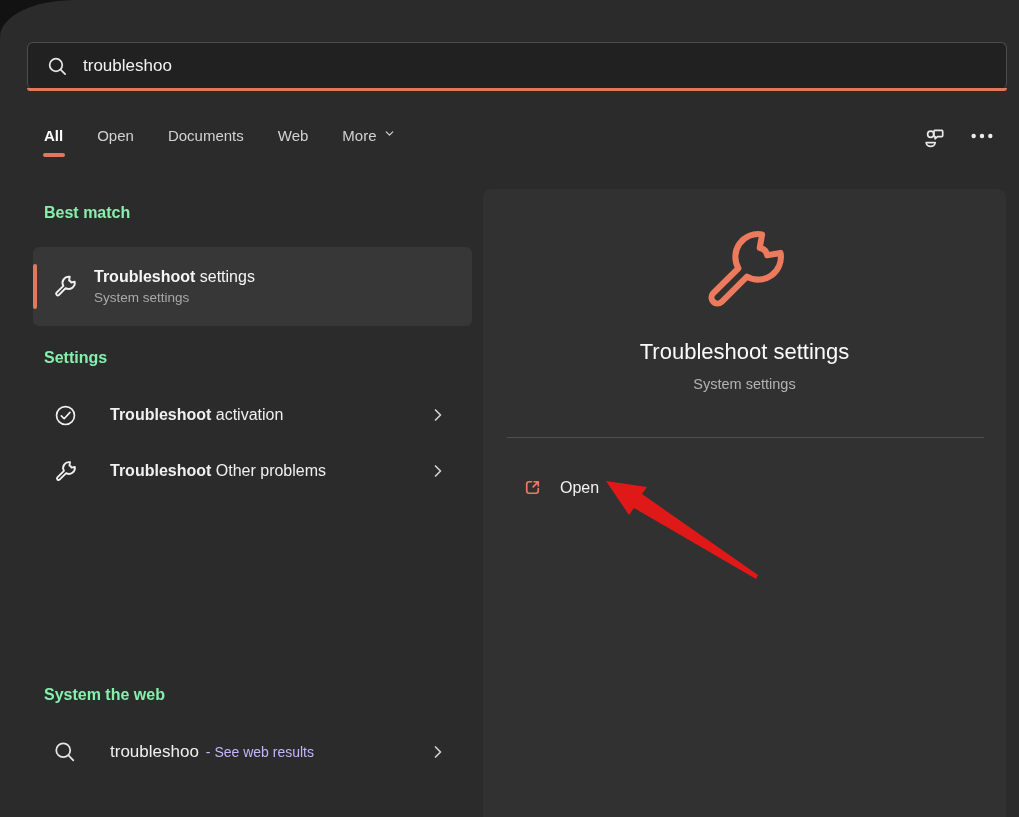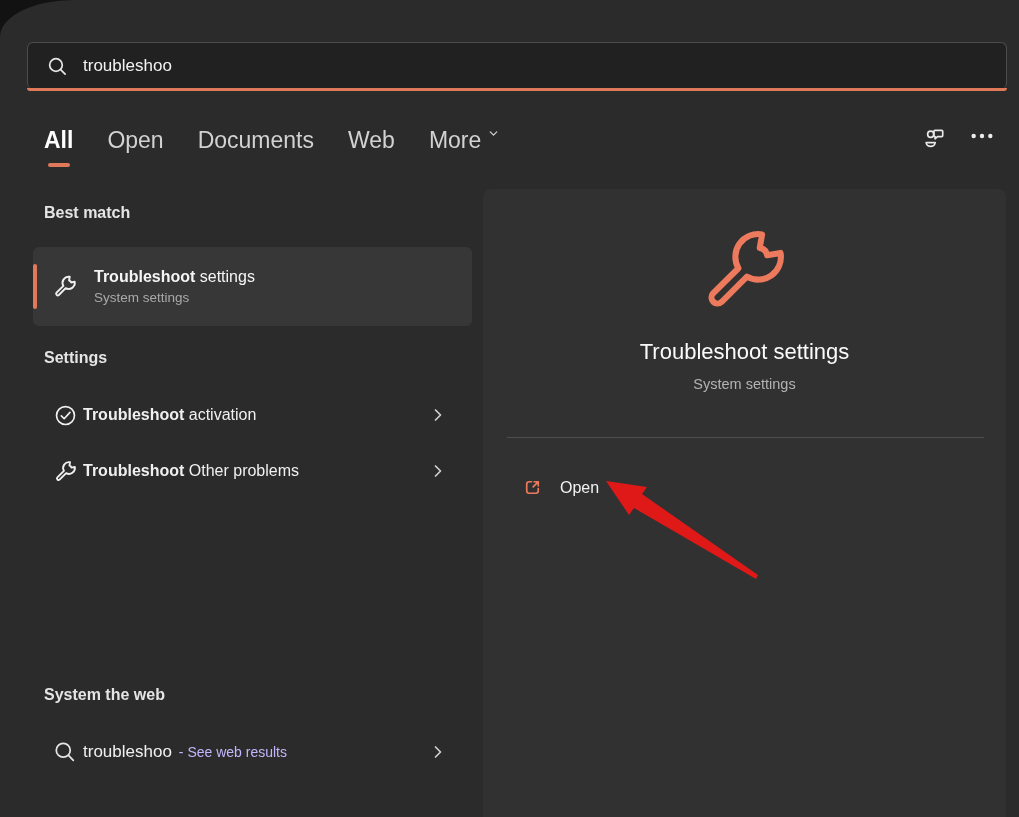"All" .tab { font-size: 23px -> 15px }
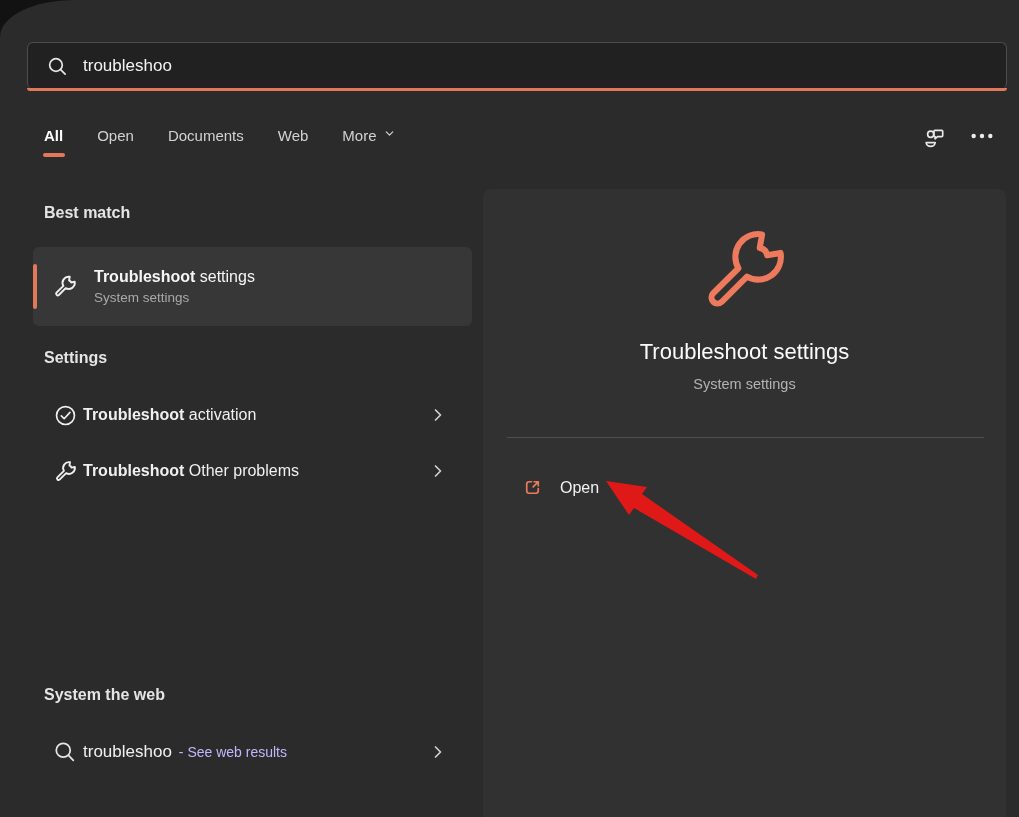"Best match" .sec-header { color: #e5e5e5 -> #86efac }
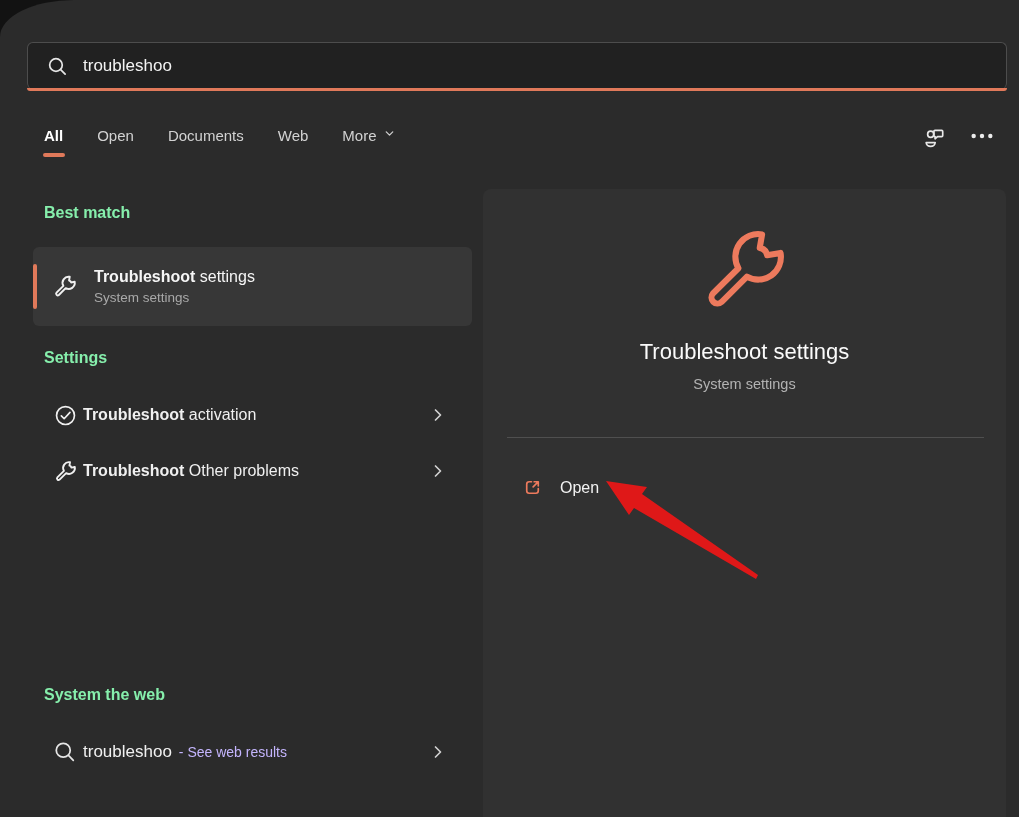"Troubleshoot activation" .row-label { margin-left: 5px -> 32px }
